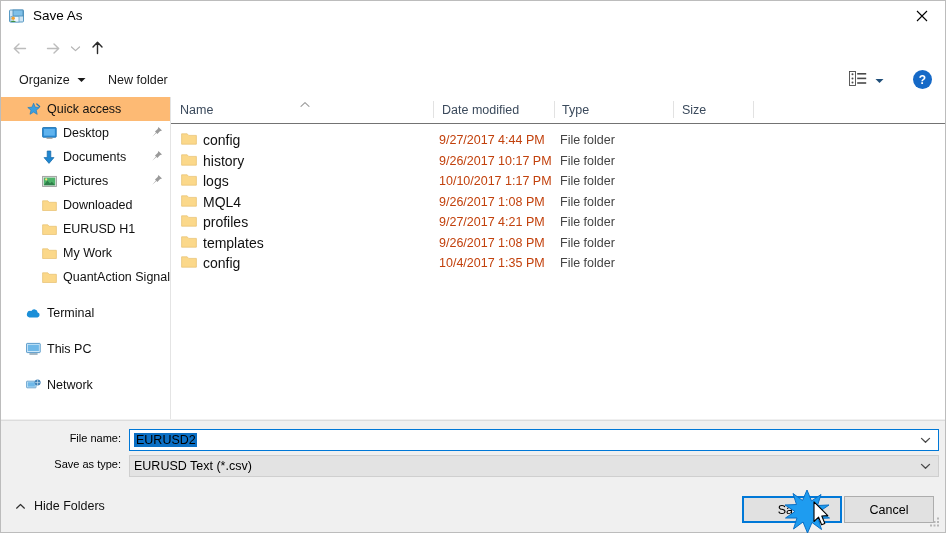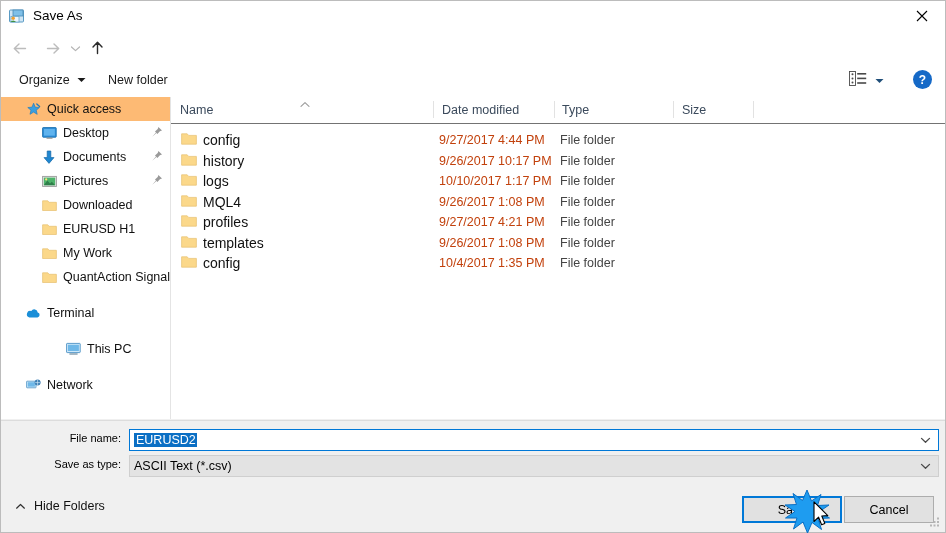"This PC" div.nav-row { margin-left: 40px -> none }
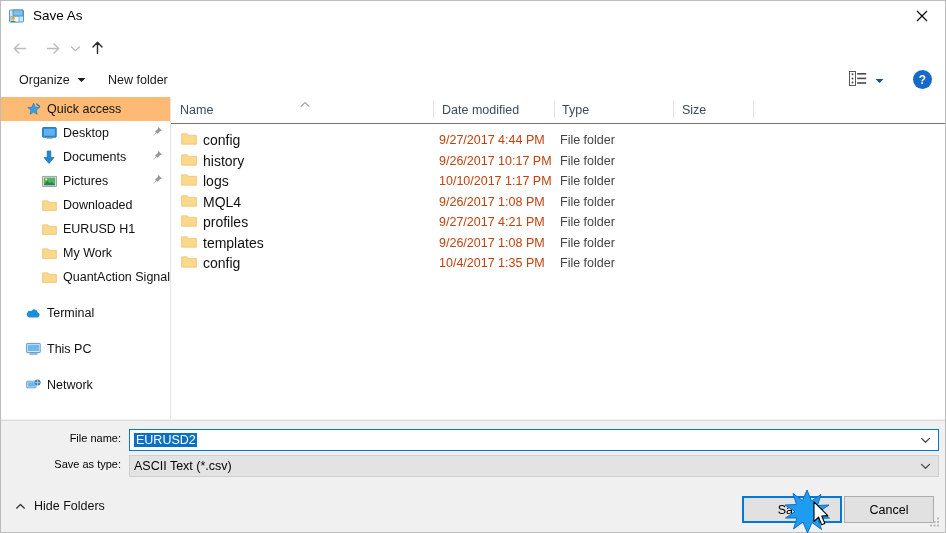"EURUSD2" .field-name .val .sel { color: #ffffff -> #000000 }
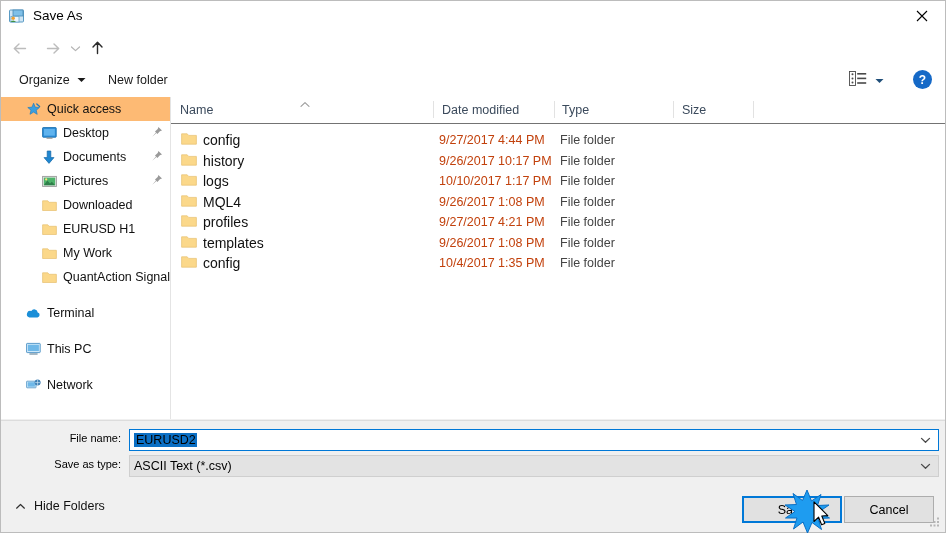"ASCII Text (*.csv)" span.val { text: ASCII -> EURUSD }
